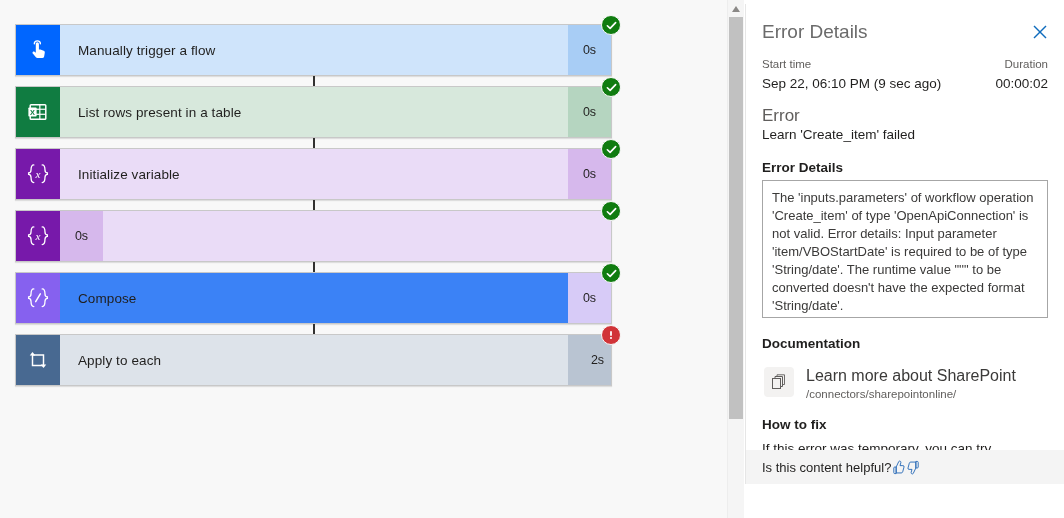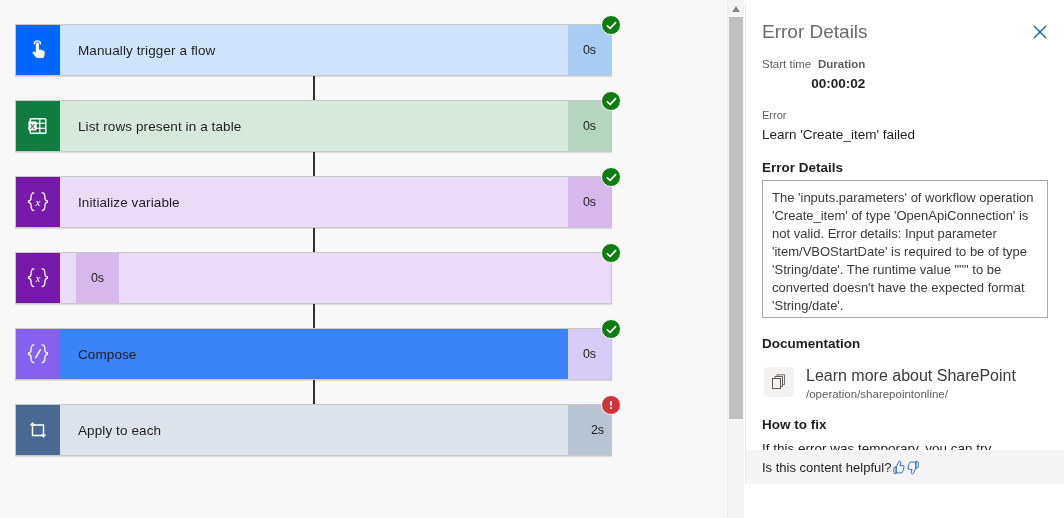"Manually trigger a flow" .card-wrap { height: 76px -> 62px }
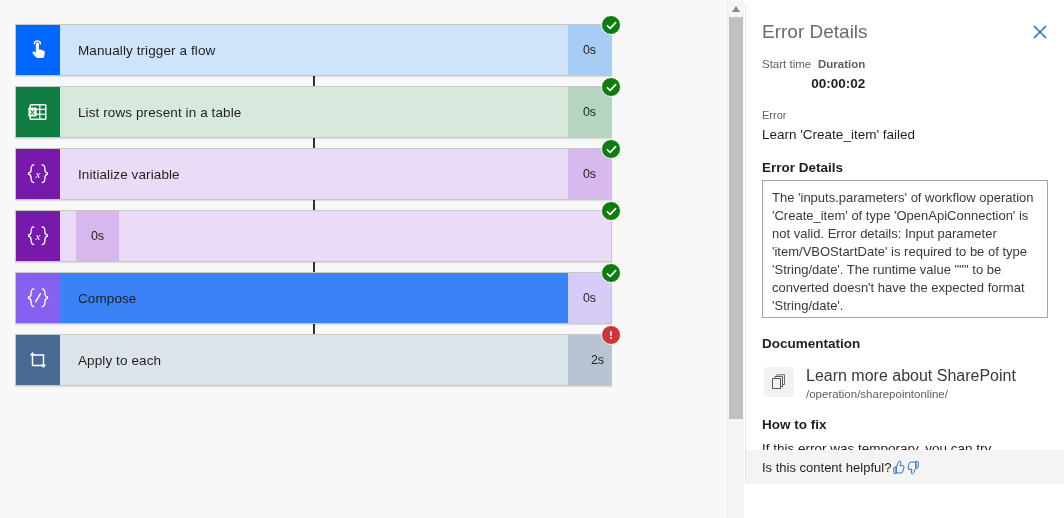"0s" .card-duration { margin-left: 16px -> none }
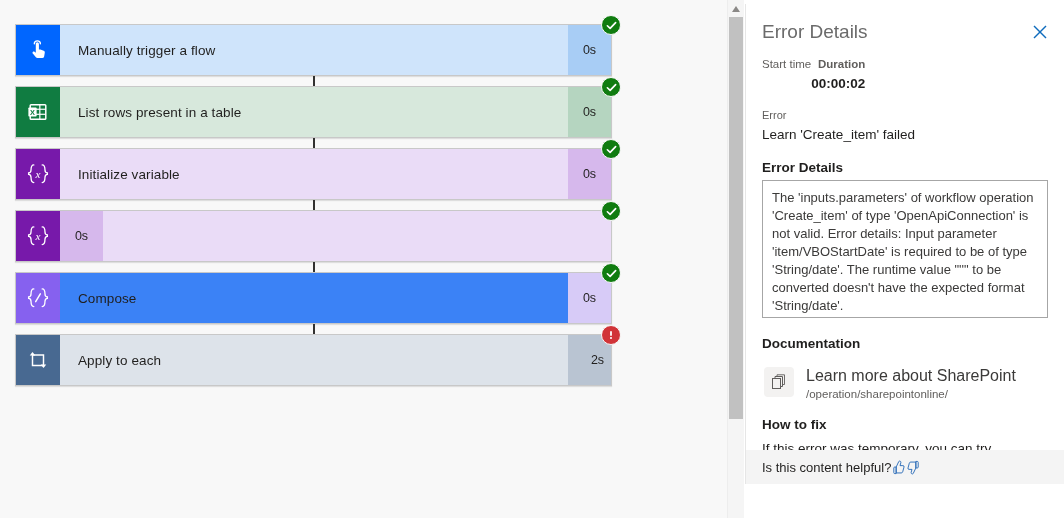"Start time" .meta-row { justify-content: flex-start -> space-between }
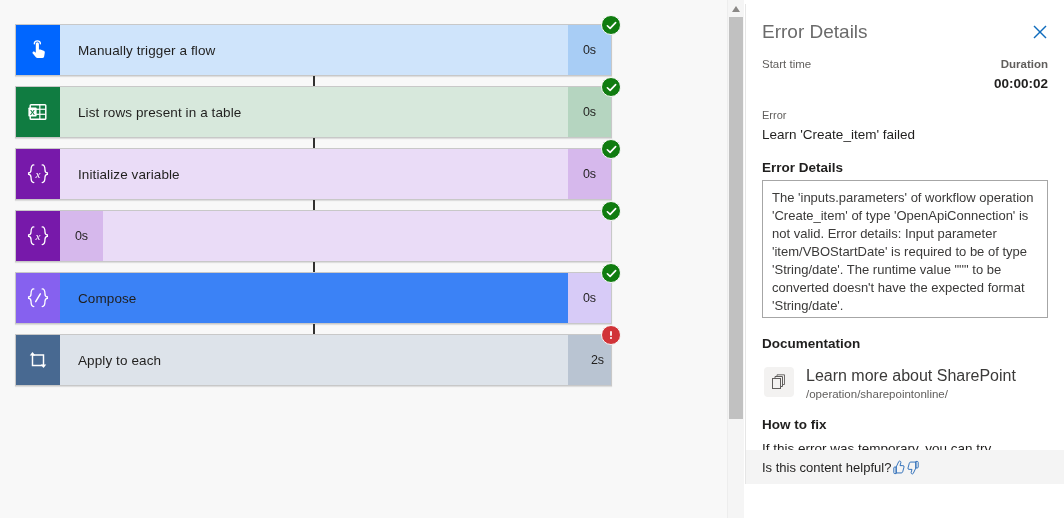"Duration" .meta-col.right { font-weight: bold -> none }
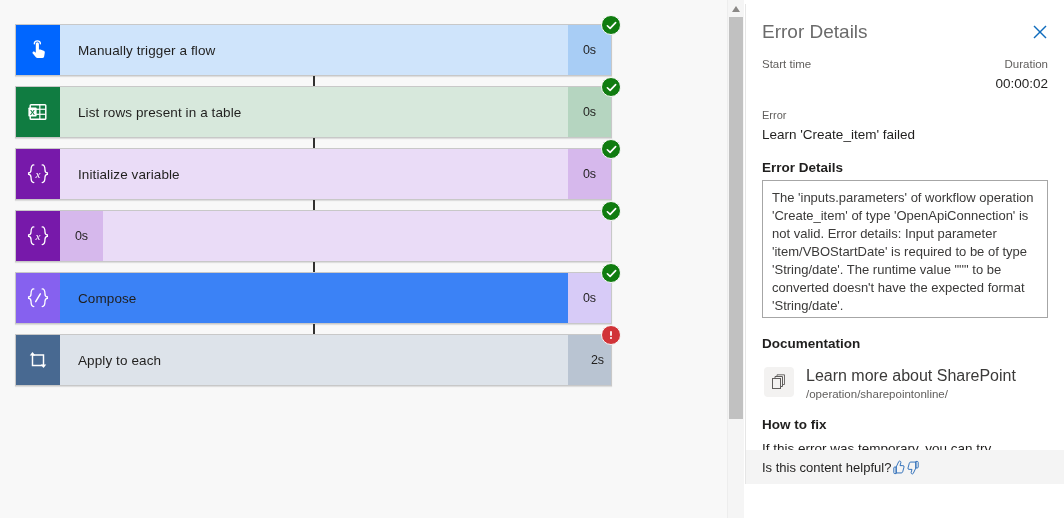"Sep 22, 06:10 PM (9" div.meta-value { html: none -> <div>Sep 22, 06:10 PM (9 sec ago)</div> }
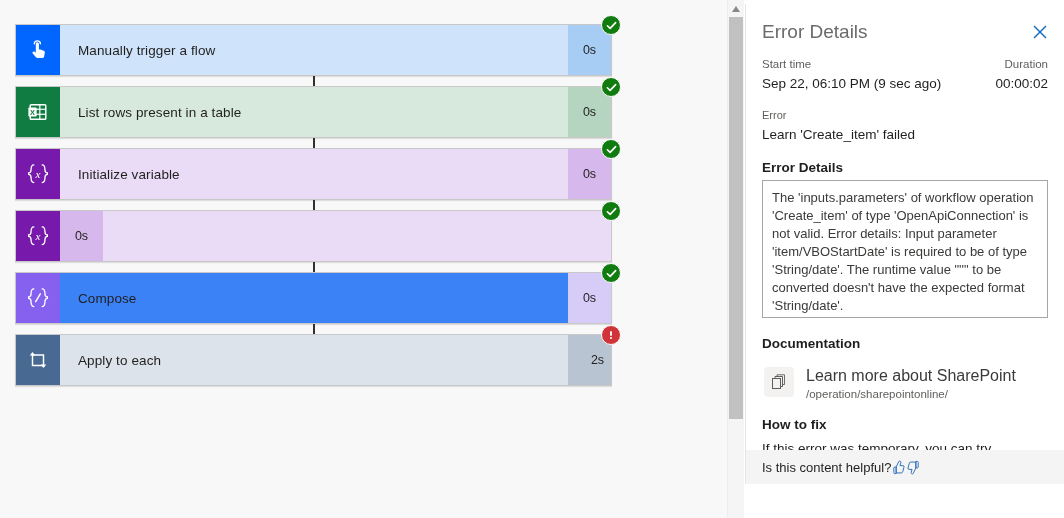"Error" .err-label { font-size: 11px -> 17px }
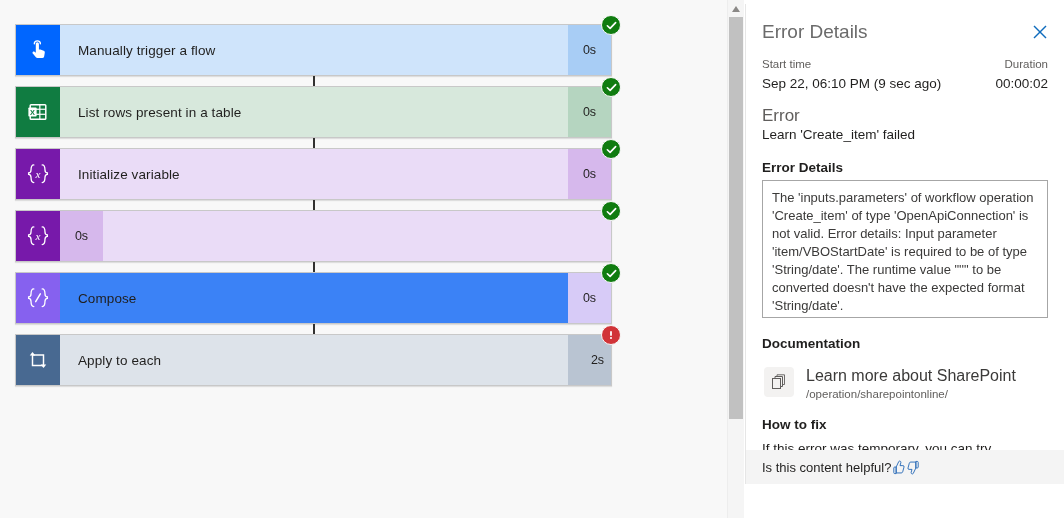"/operation/sharepointonline/" span.doc-url { text: /operation/sharepointonline/ -> /connectors/sharepointonline/ }
